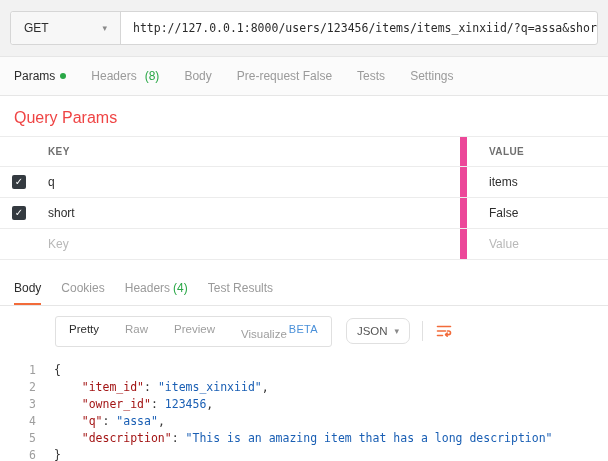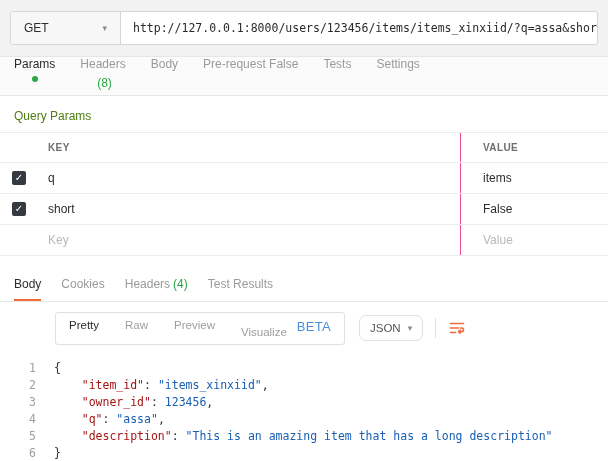"Params" .rtab { flex-direction: column -> none }
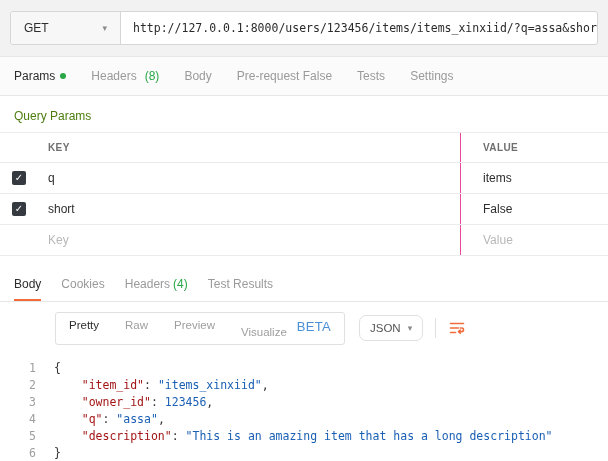"Query Params" .qp-title { color: #4d7c0f -> #ef4444; font-size: 12px -> 16px }
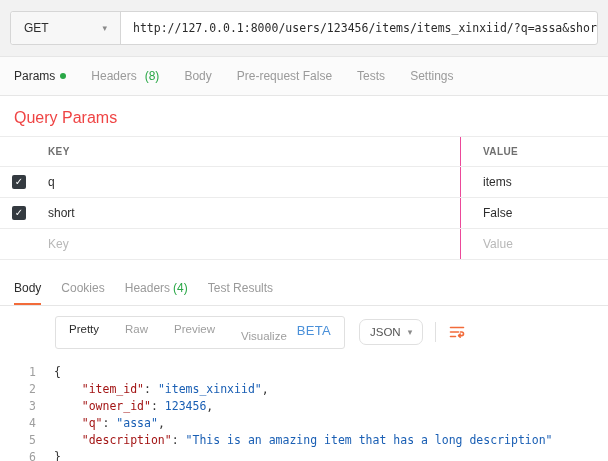"VALUE" .cell.vb { border-left: 1px solid #ec4899 -> 7px solid #ec4899 }
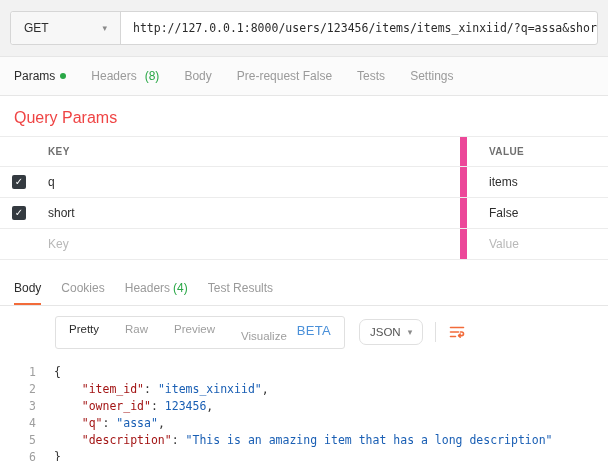"BETA" .beta { font-size: 13px -> 11px; margin-left: 10px -> 2px }
